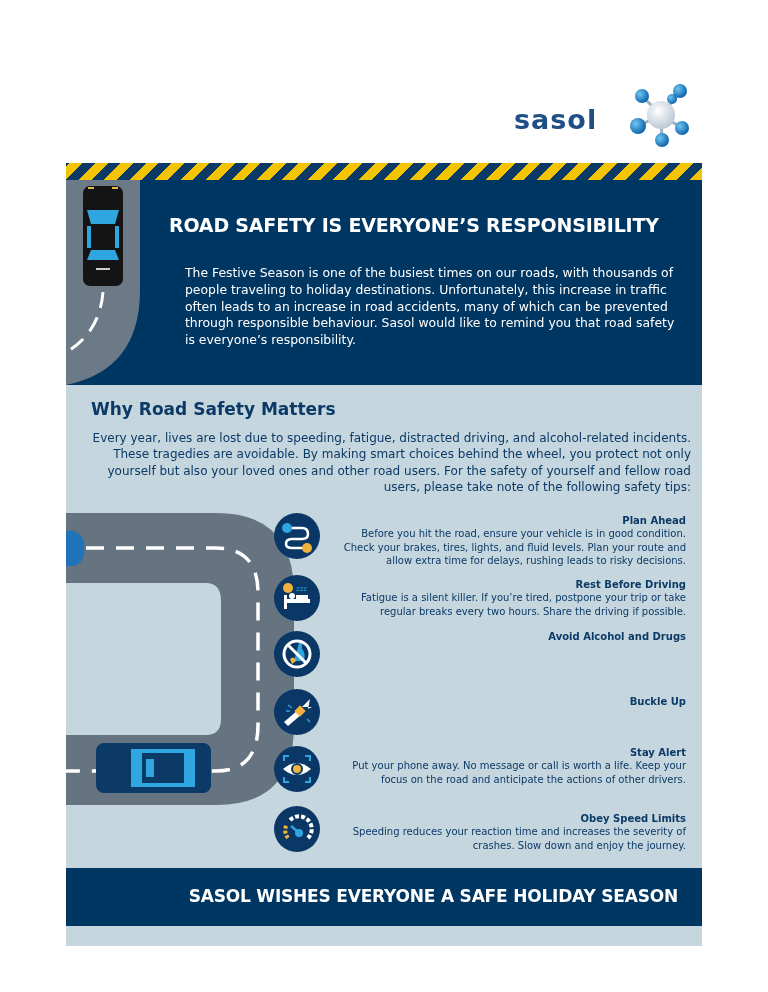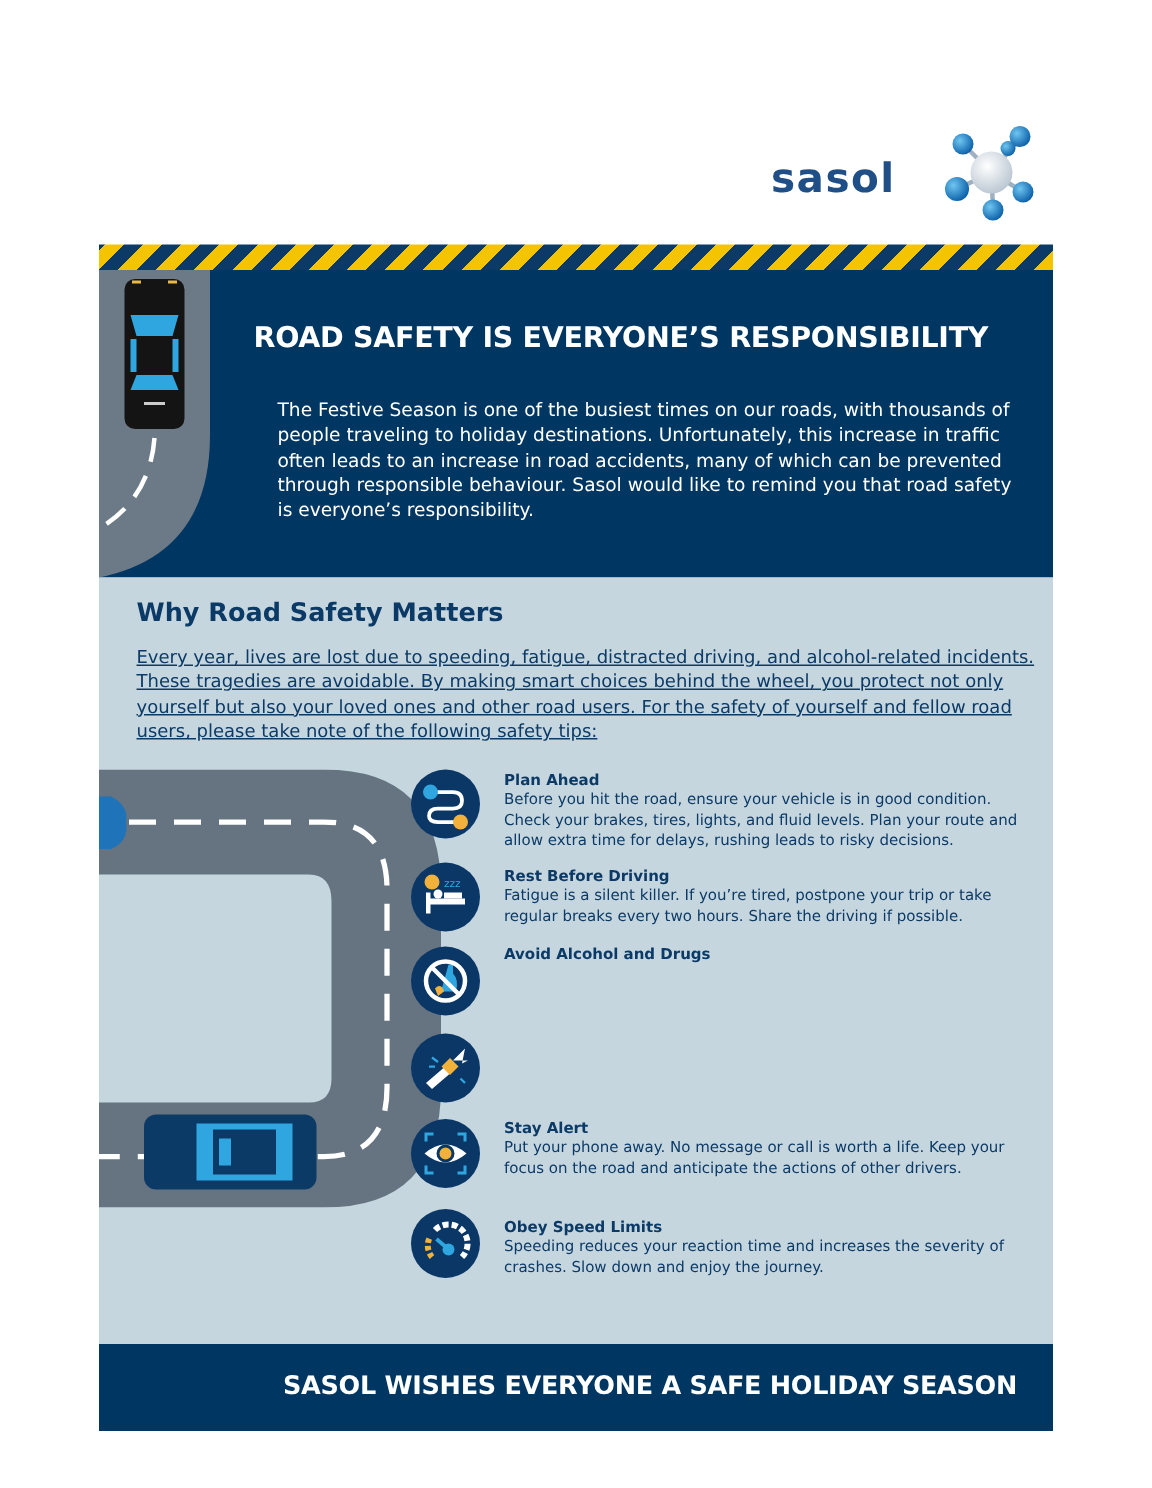"Why Road Safety Matters" .main { text-align: none -> right }
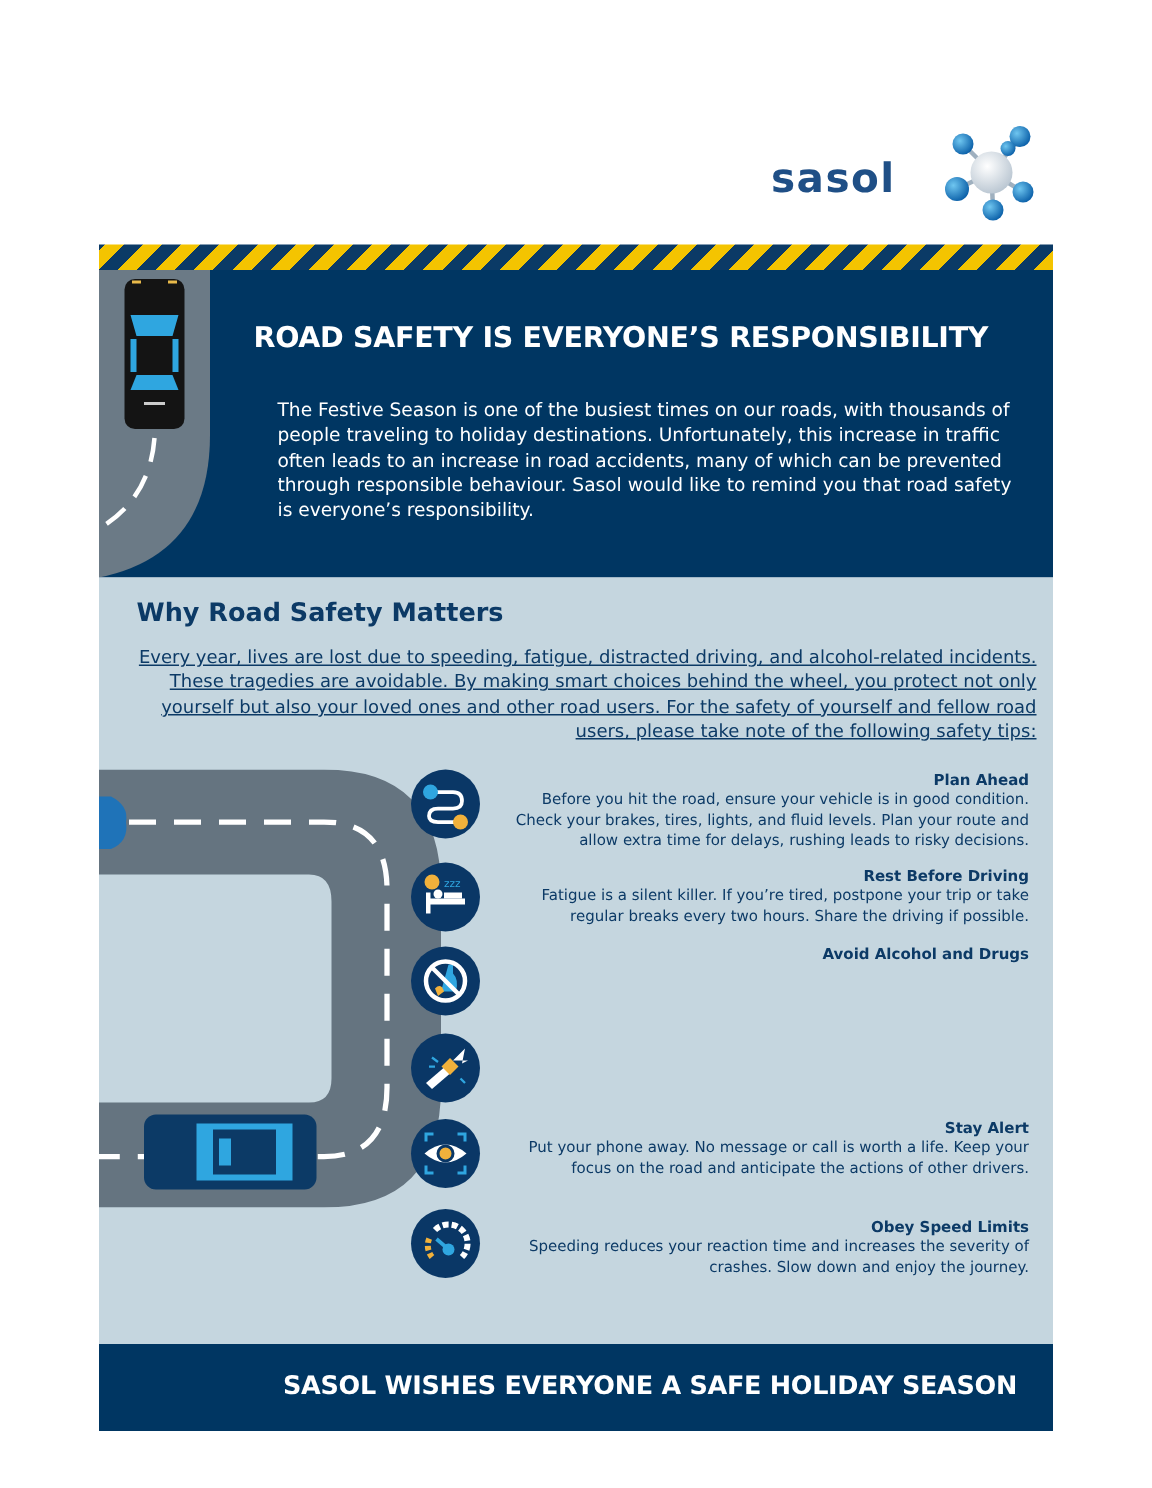"Every year, lives are lost" .main-intro { text-decoration: underline -> none }
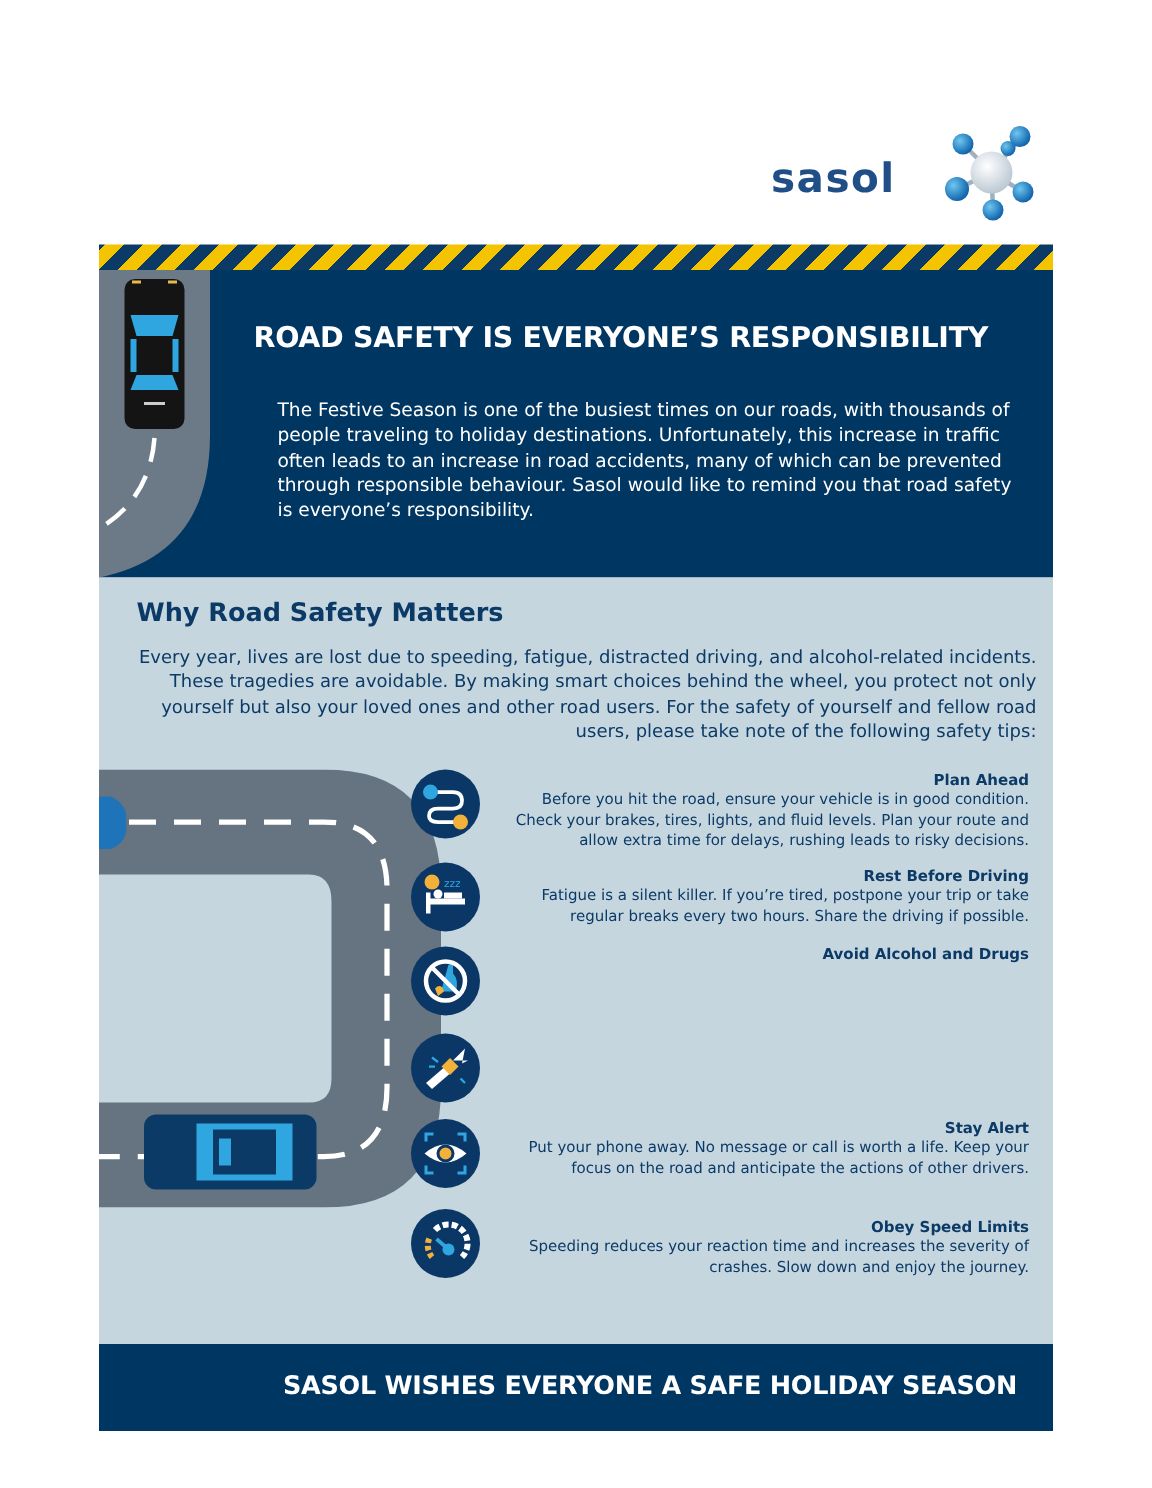"Buckle Up" span.tip-title { html: none -> <span>Buckle Up</span> }
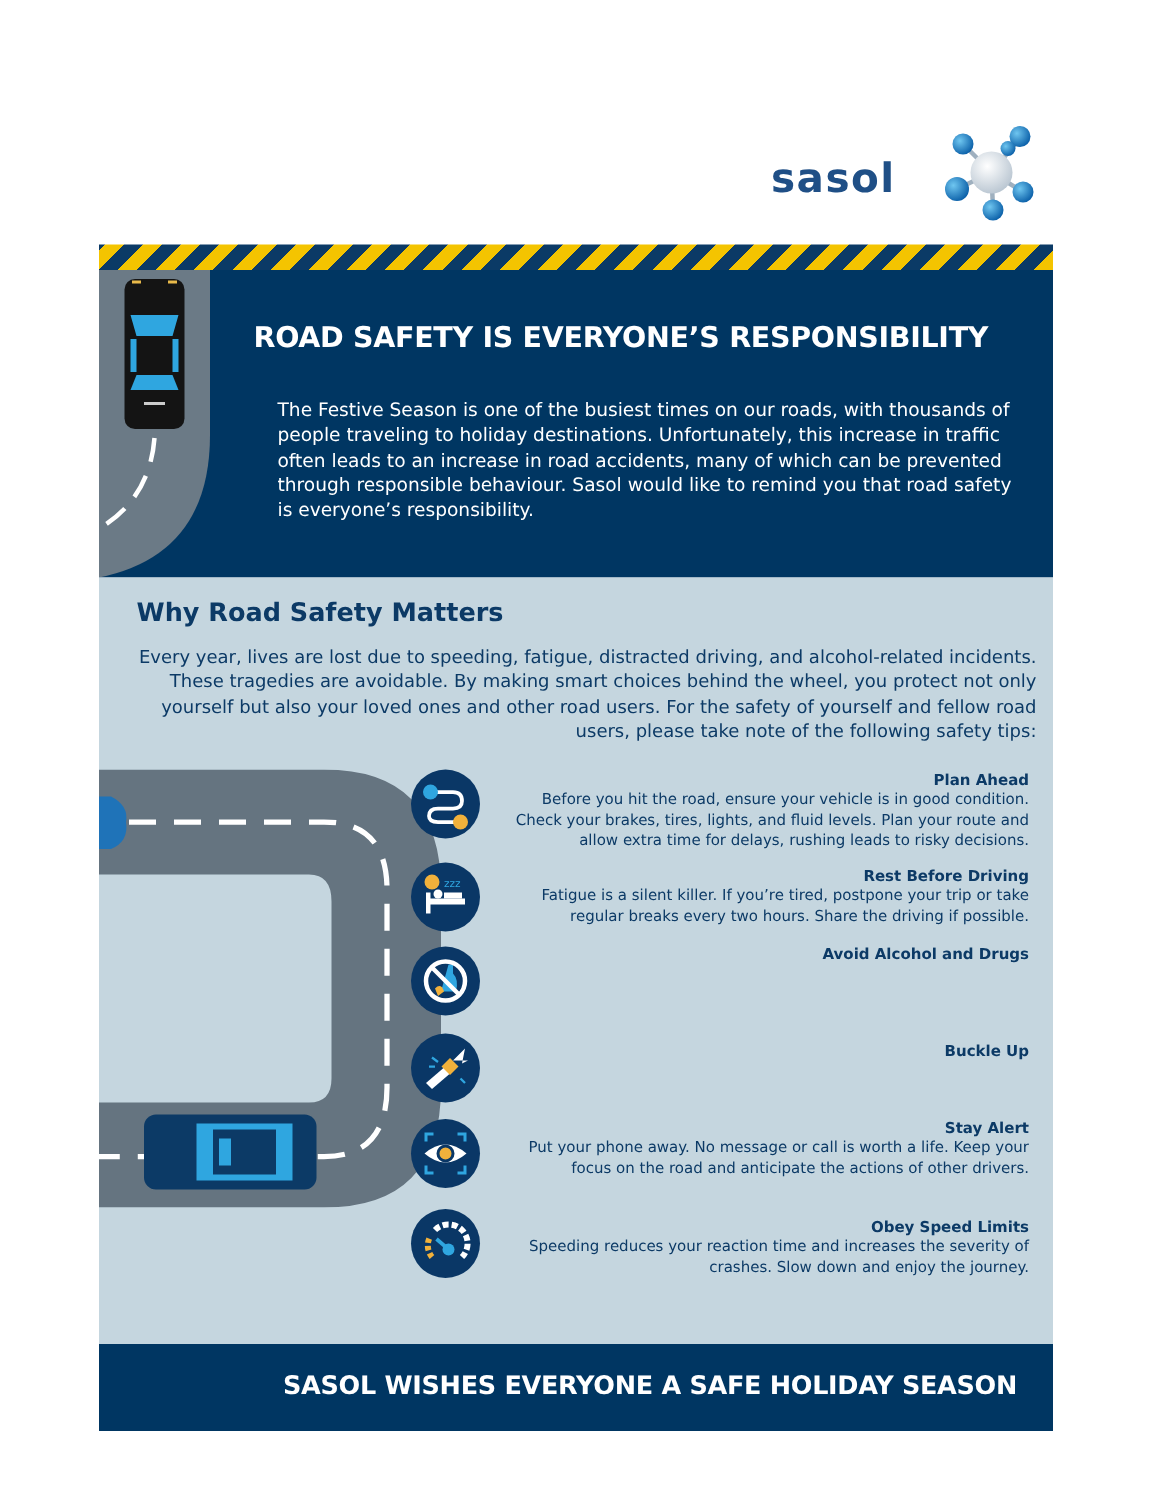"SASOL WISHES EVERYONE A SAFE" .footer { margin-top: 28px -> none }
